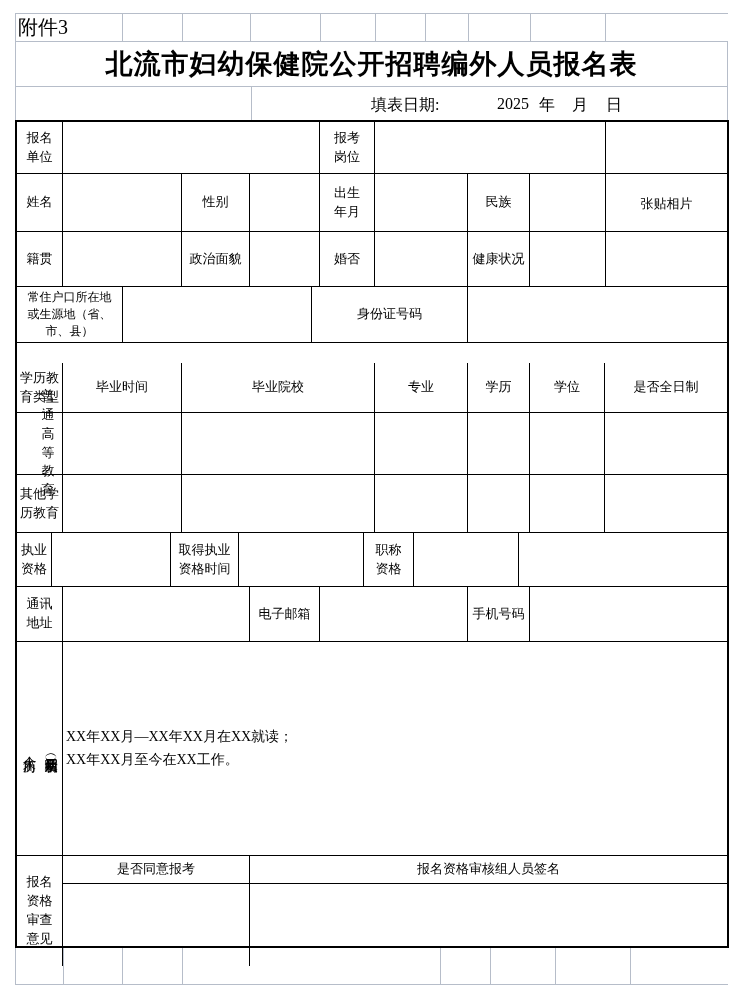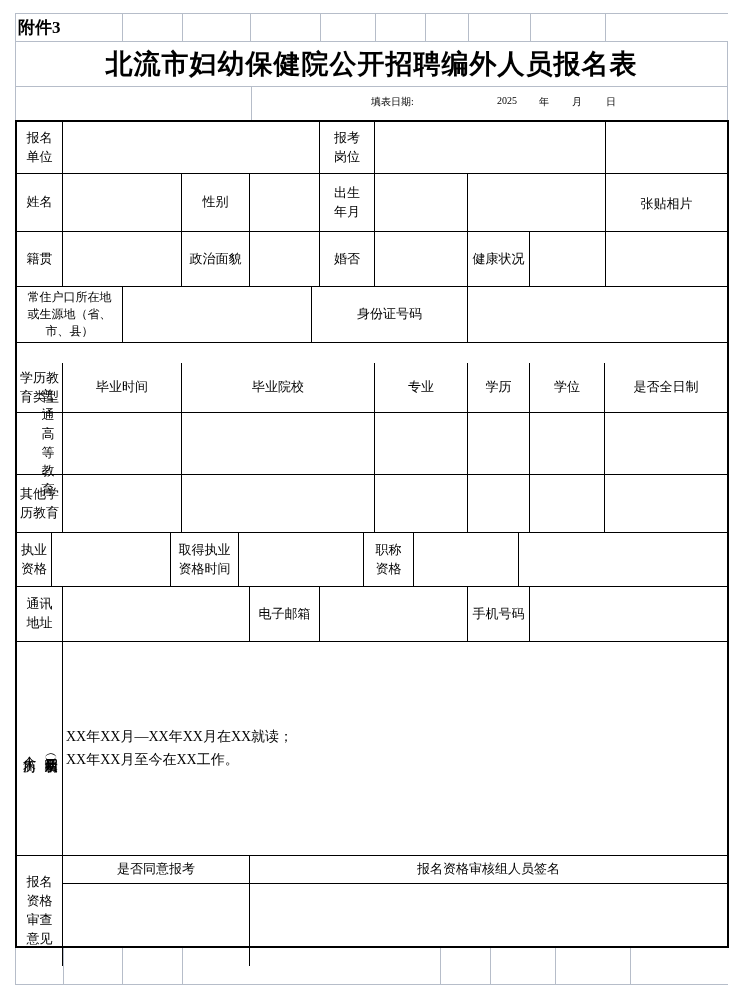"附件3" .boldsm { font-size: 17px -> 20px; font-weight: bold -> normal }
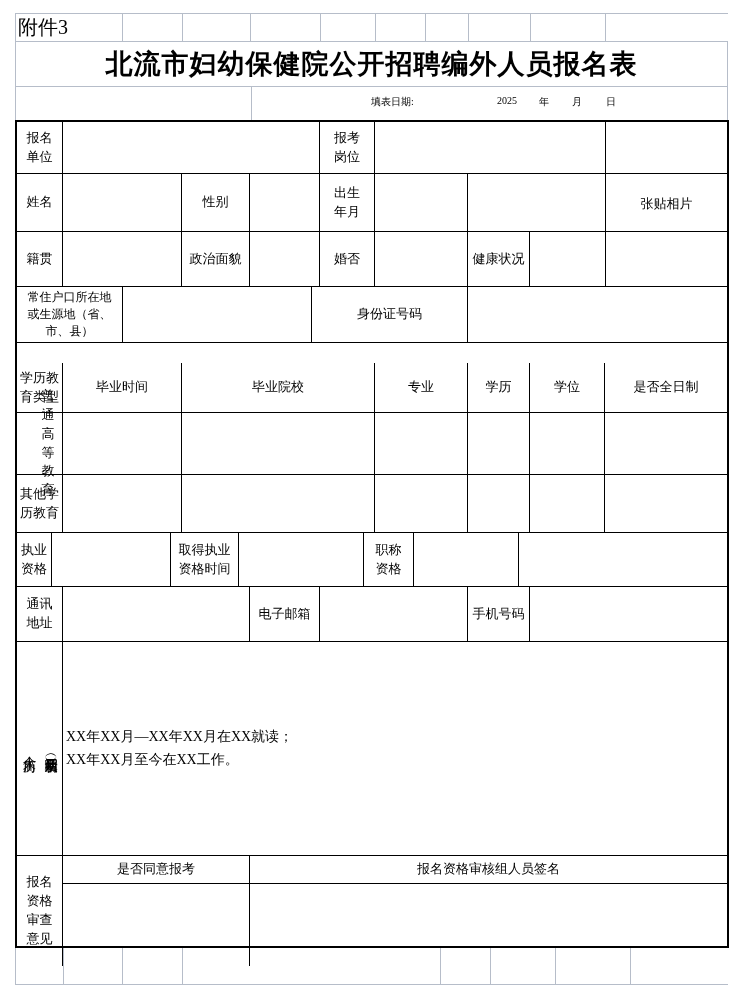"填表日期:" .datebox span { font-size: 10px -> 16px }
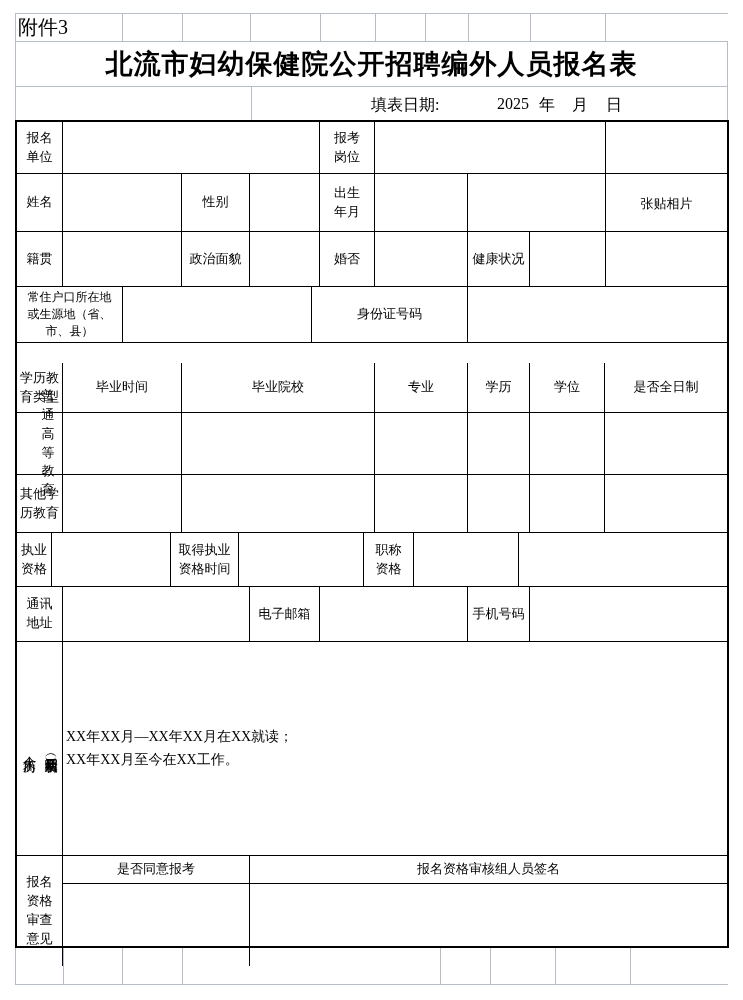"民族" div.c { html: none -> <div> <span>民族</span> </div> }
